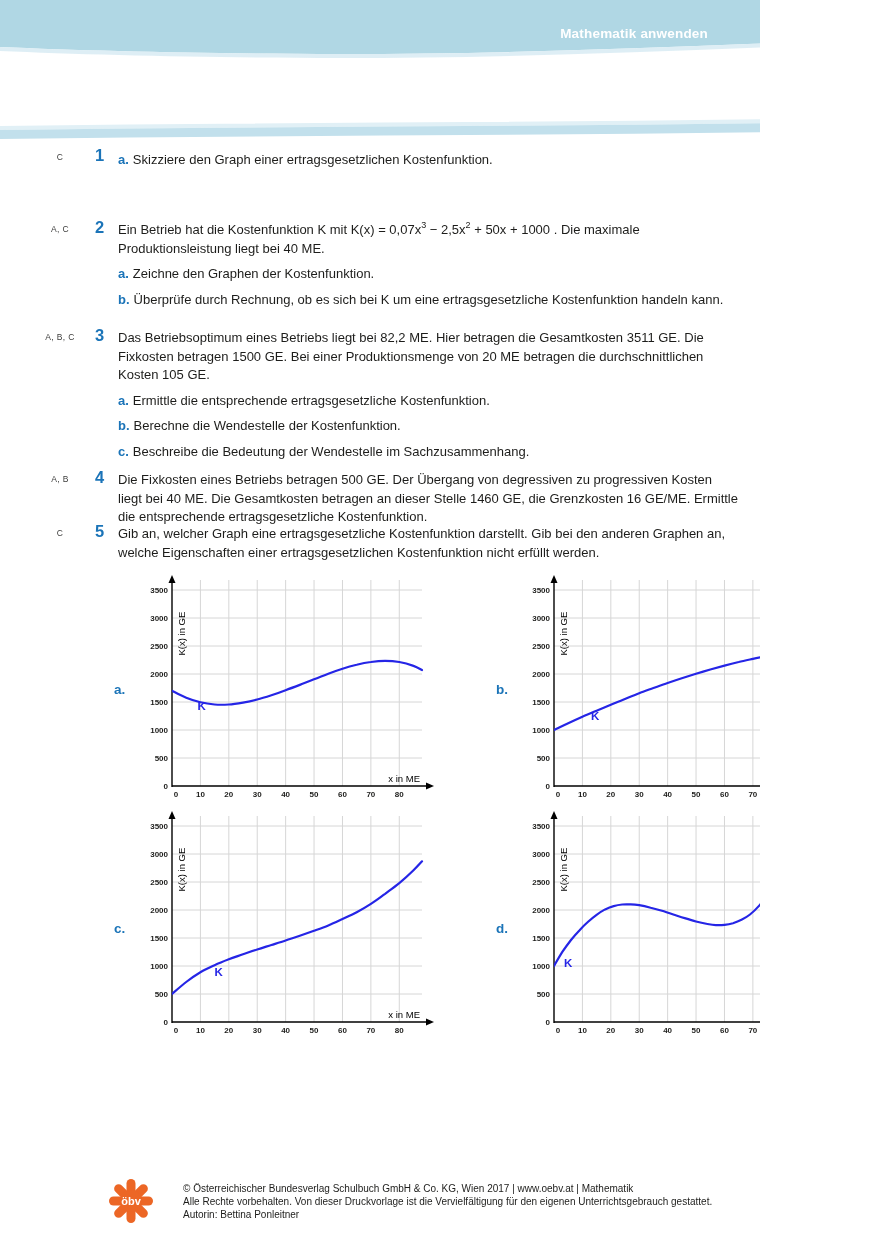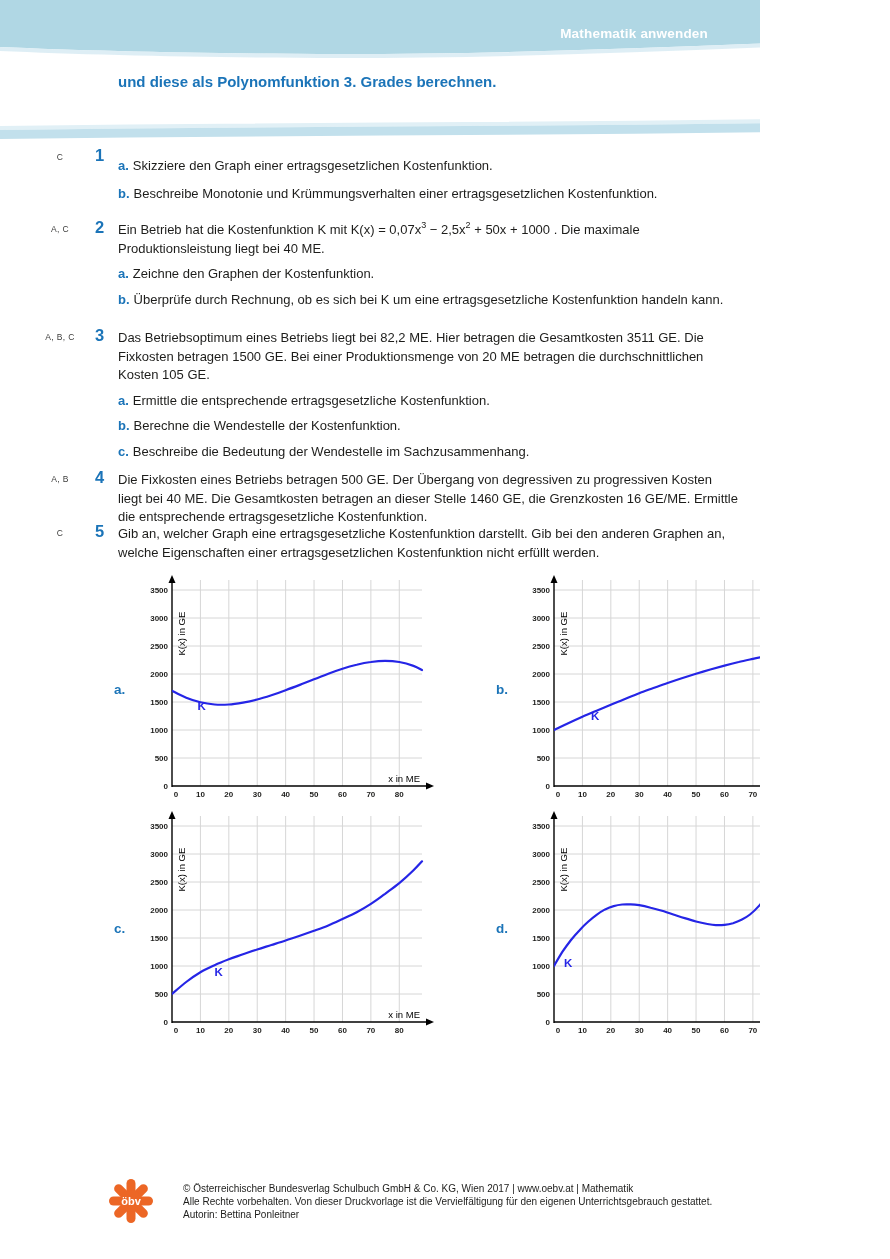"und diese als Polynomfunktion 3." div { html: <div>und diese als Polynomfunktion 3. Grades berechnen.</div> -> none }
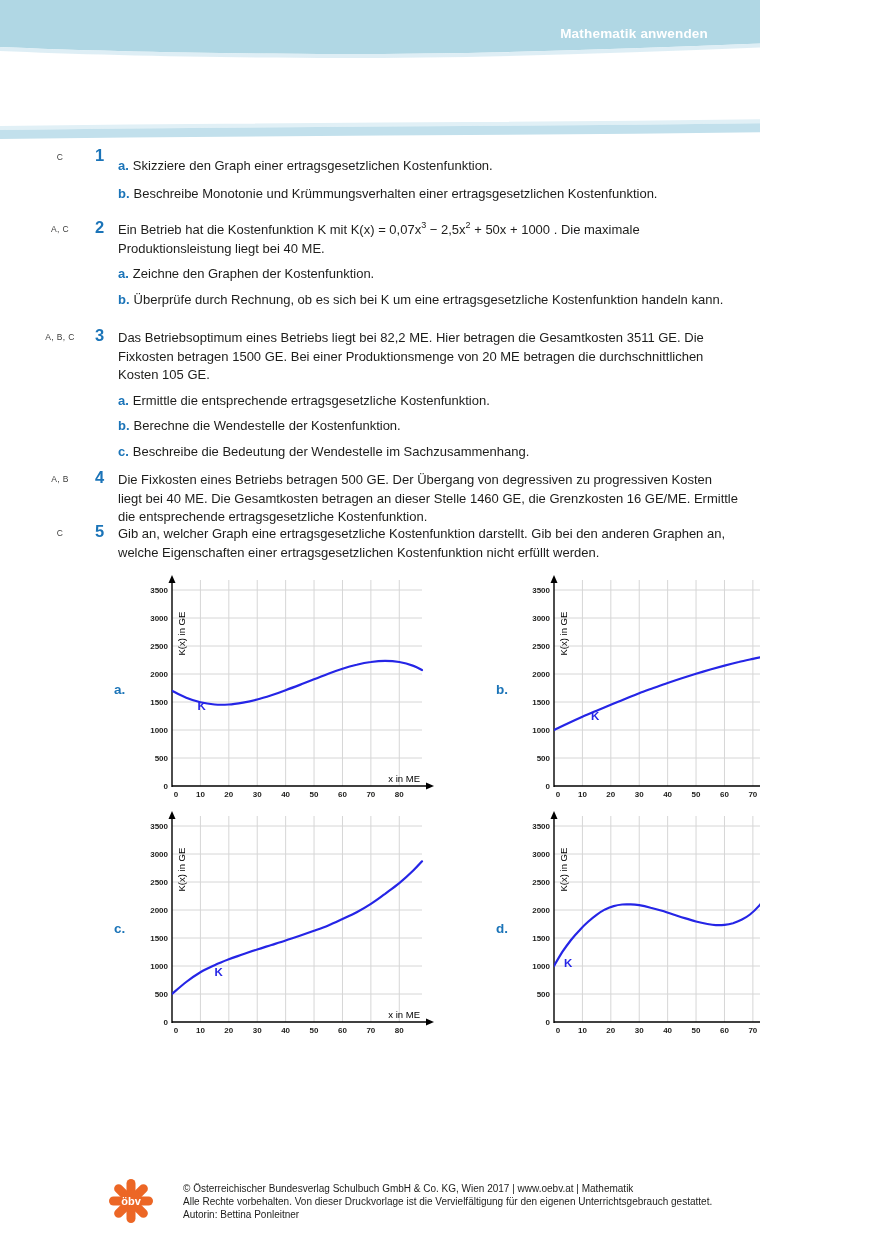"a. Skizziere den Graph einer" div.part { margin-top: 8px -> 2px }
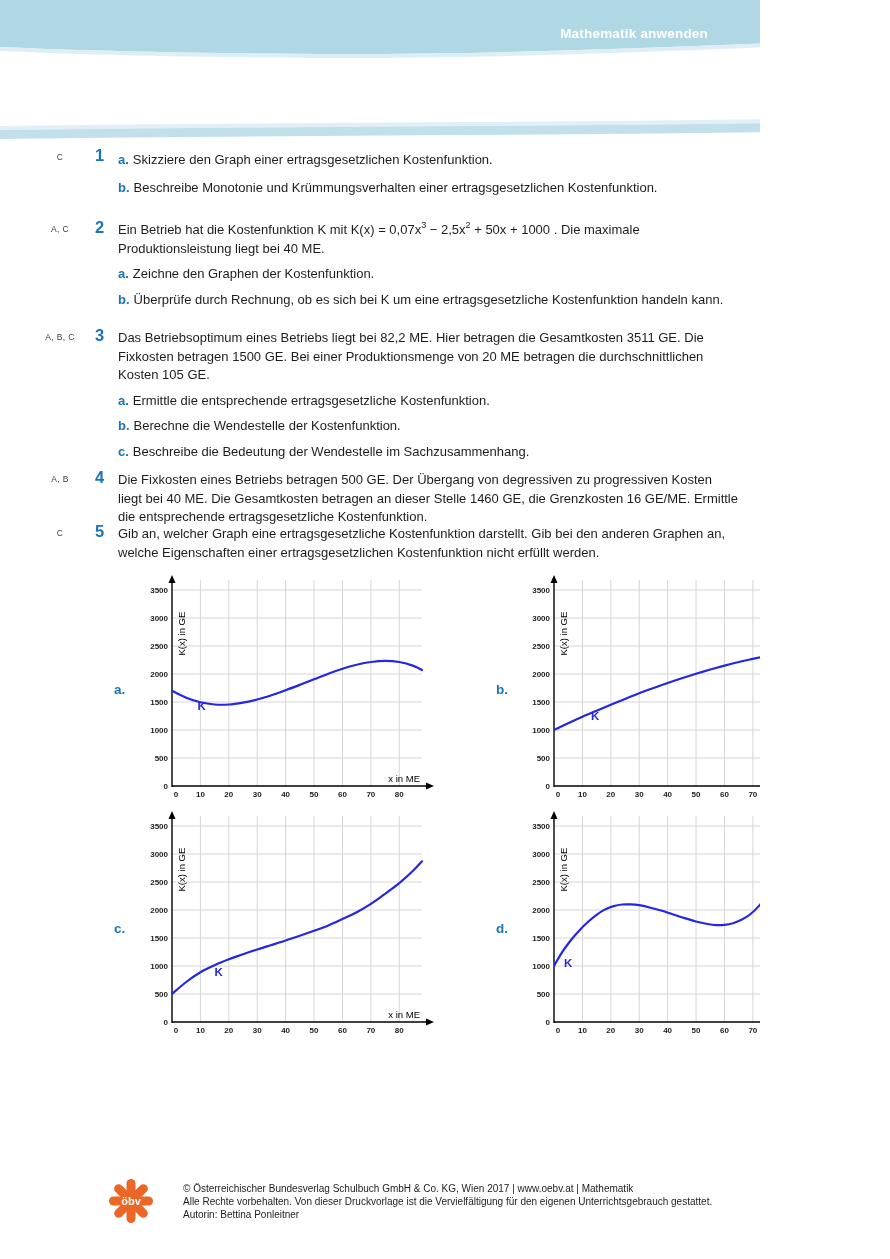"b. Beschreibe Monotonie und" div.part { html: <div><span>b.</span><span>Beschreibe Monotonie und Krümmungsverhalten einer ertragsgesetzlichen Kostenfunktion.</span></div> -> none }
